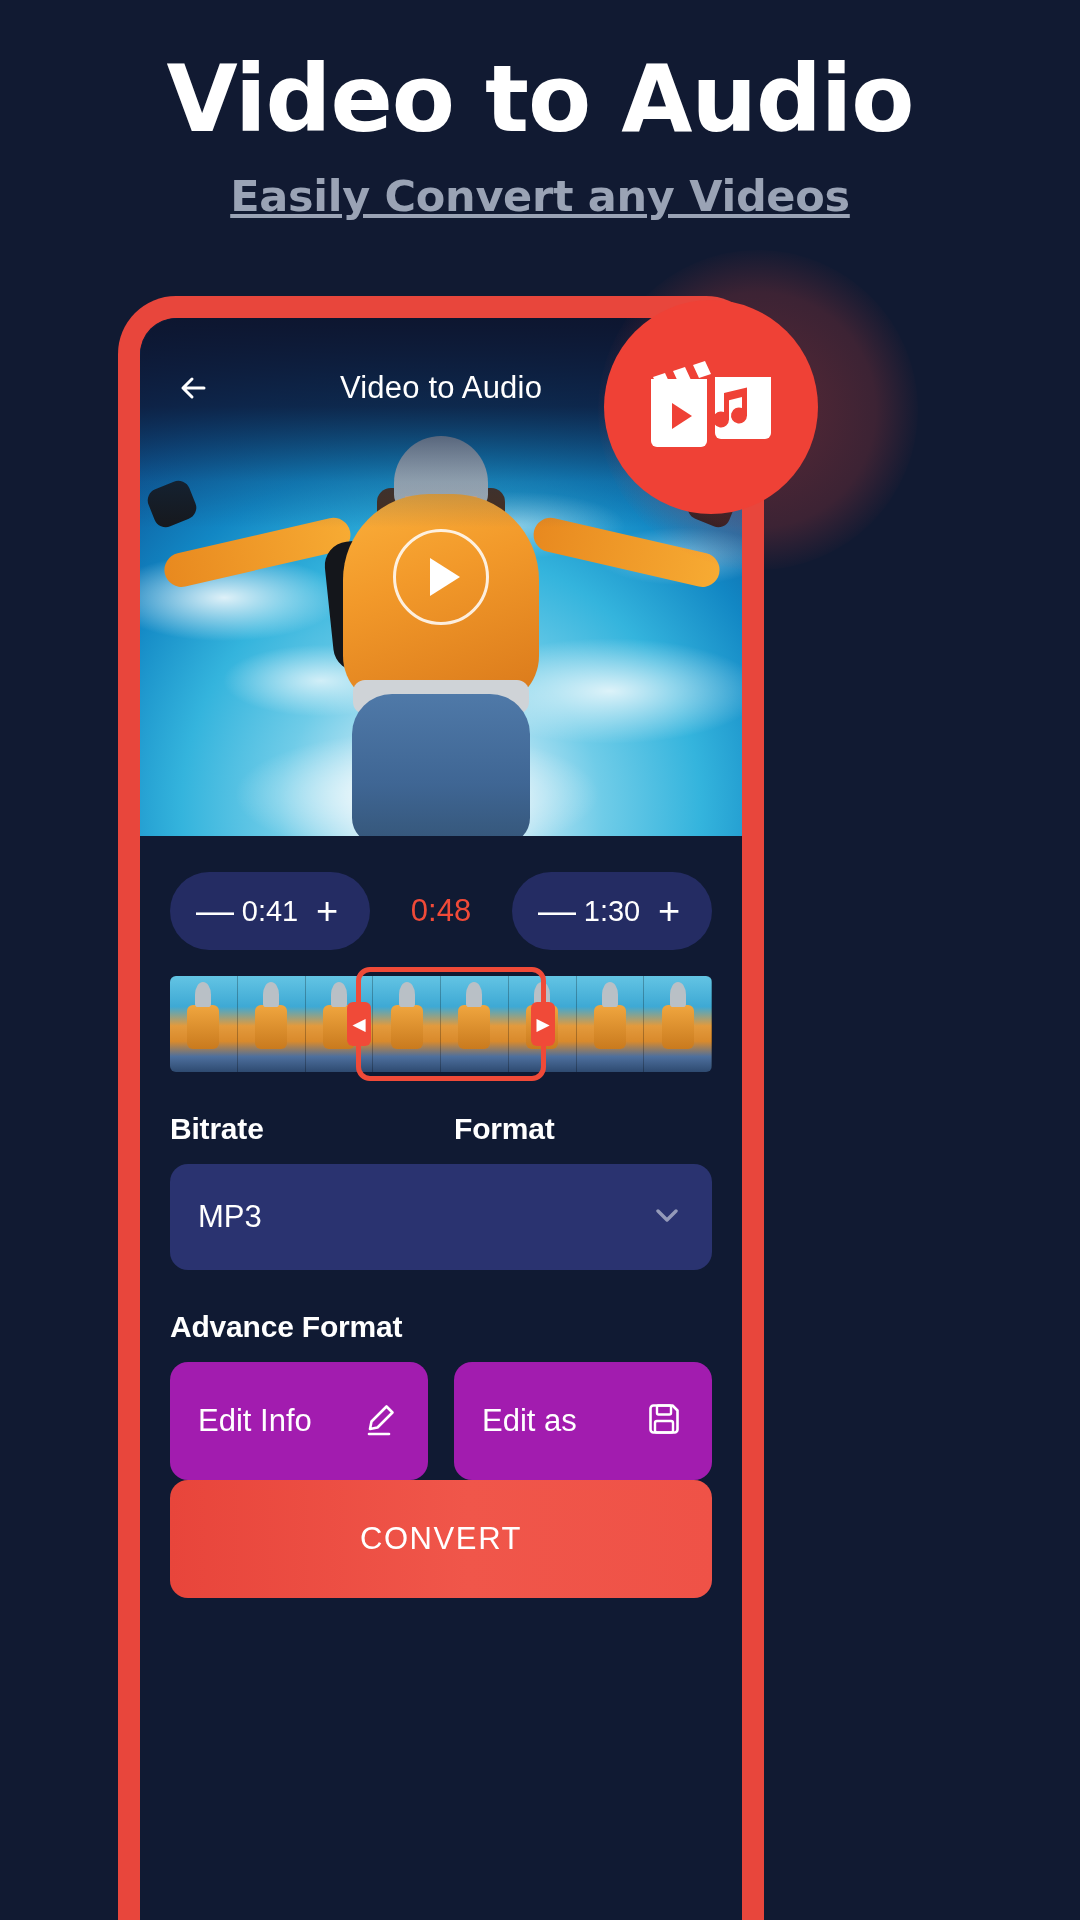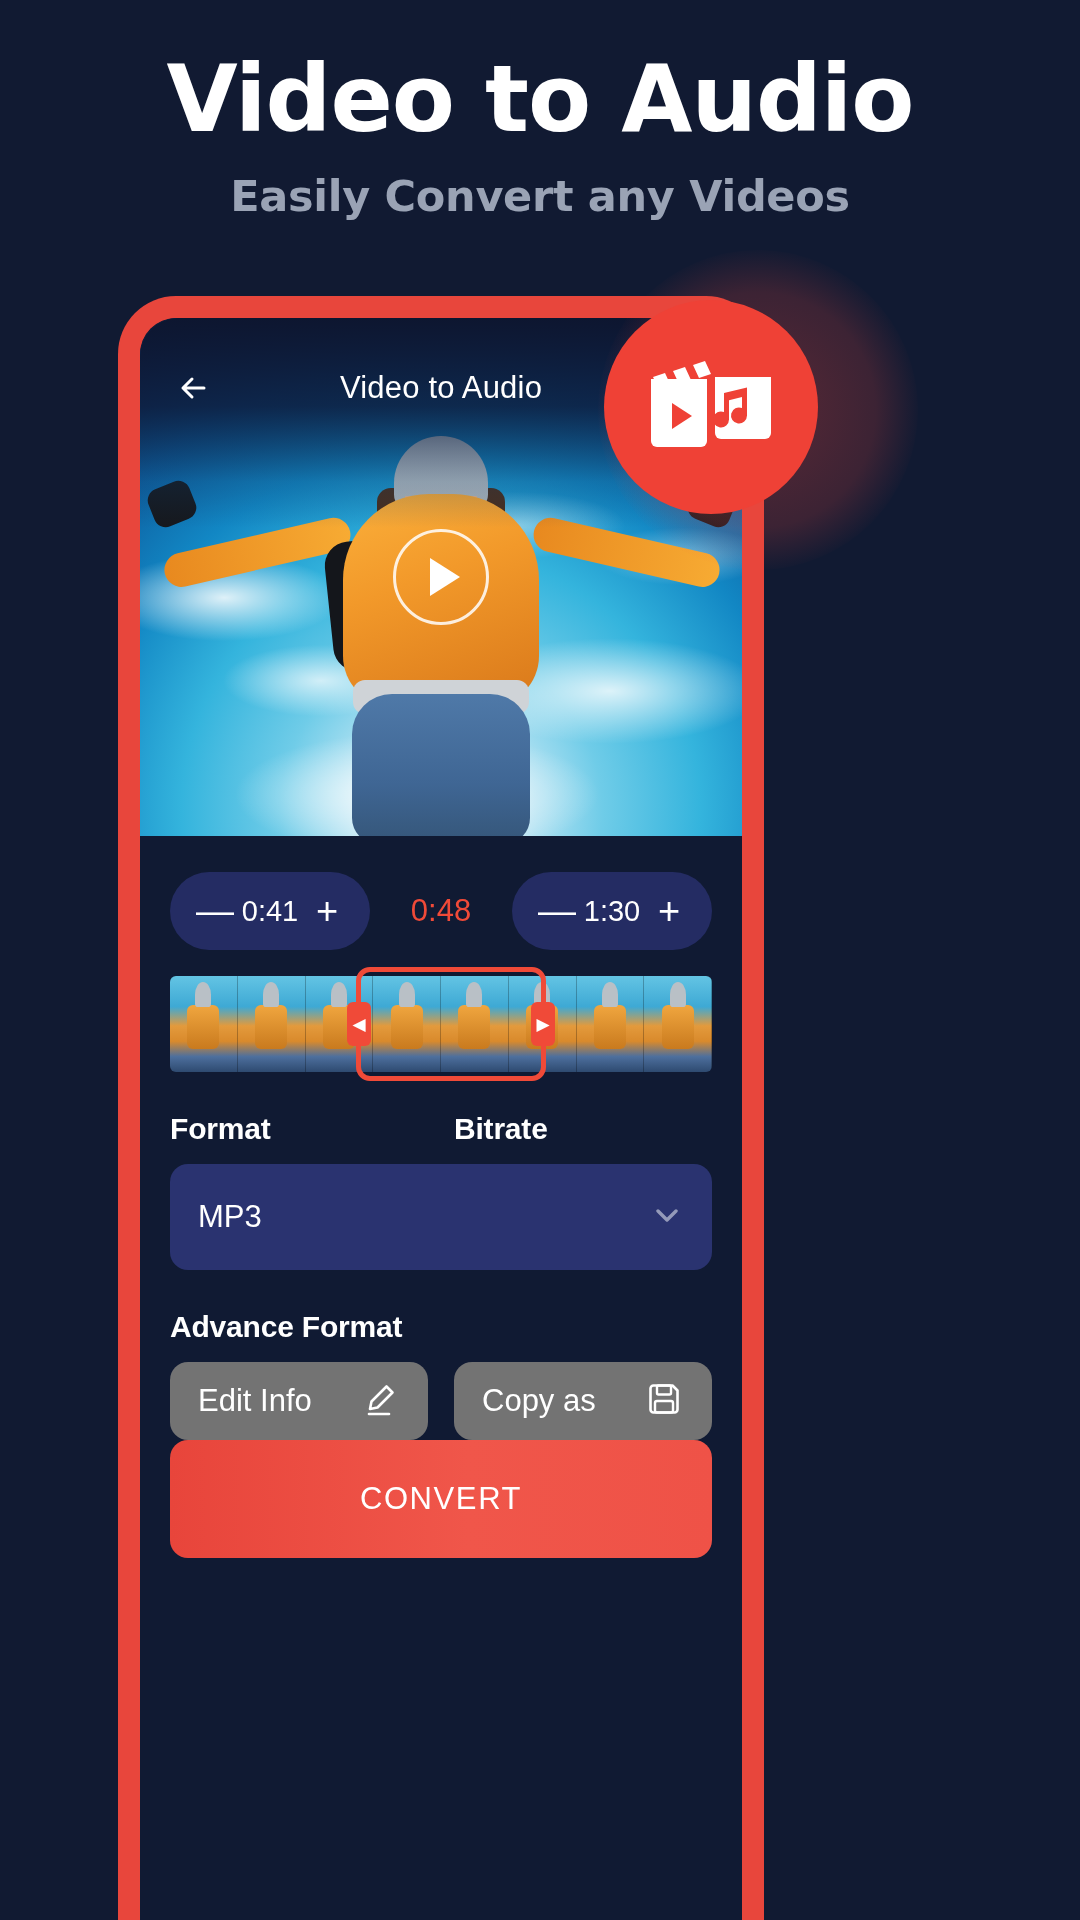"Easily Convert any Videos" .subhead { text-decoration: none -> underline }
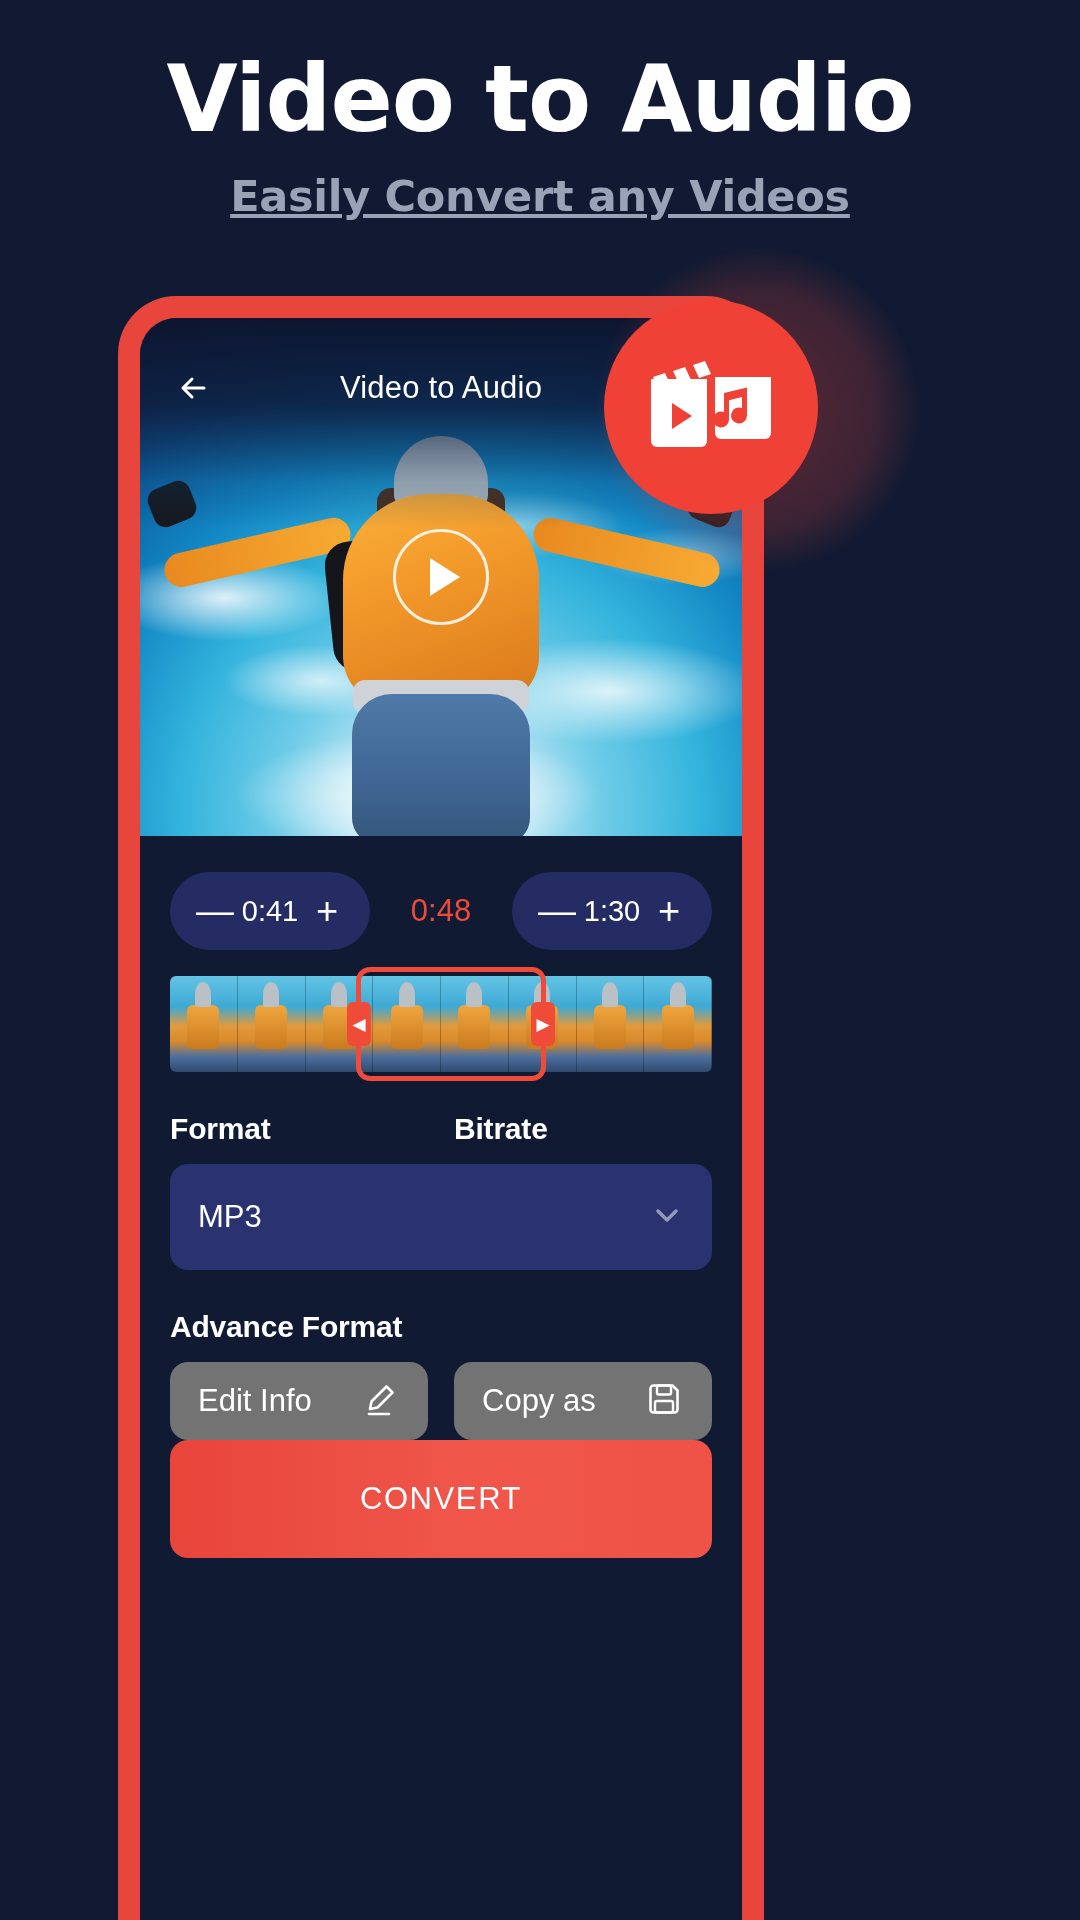"Format" div.sec-label { order: before "Bitrate" -> after "Bitrate" }
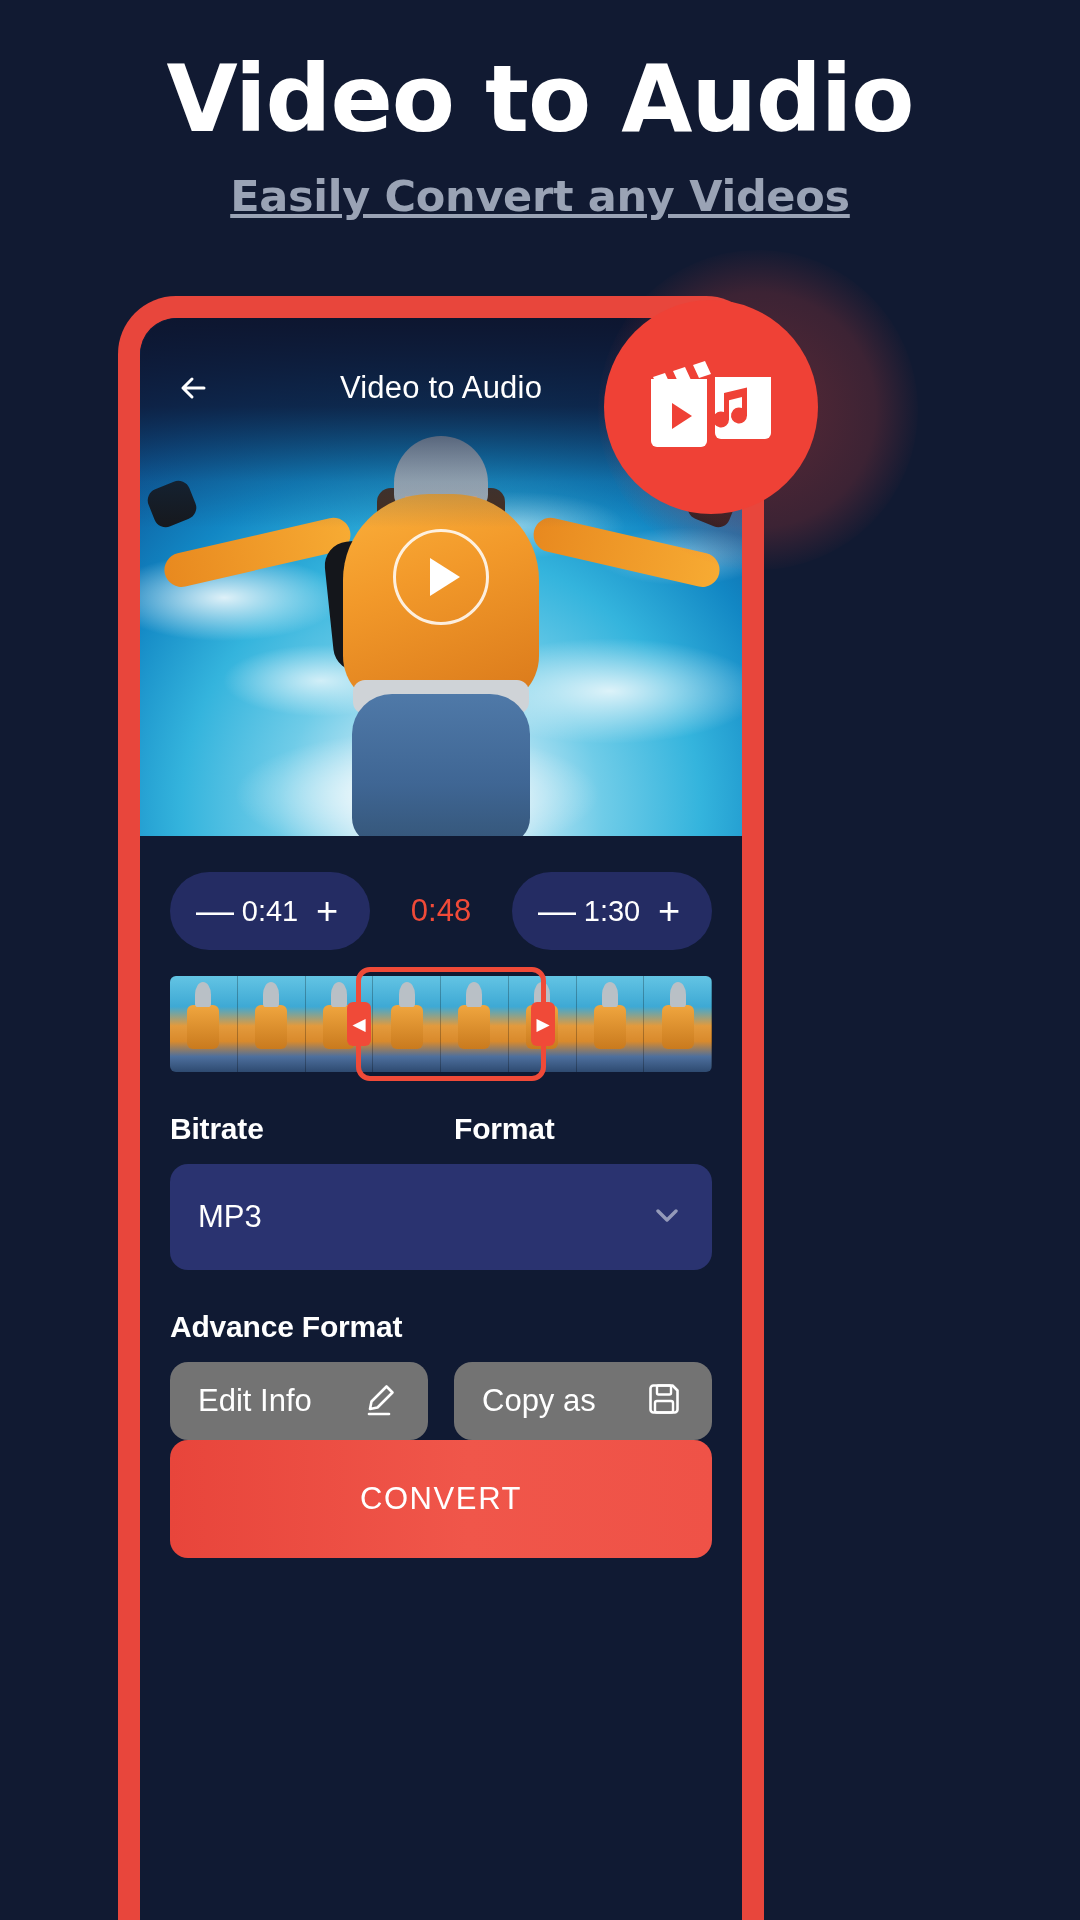"Edit Info" .action-btn { background: #737373 -> #a21caf; height: 78px -> 118px }
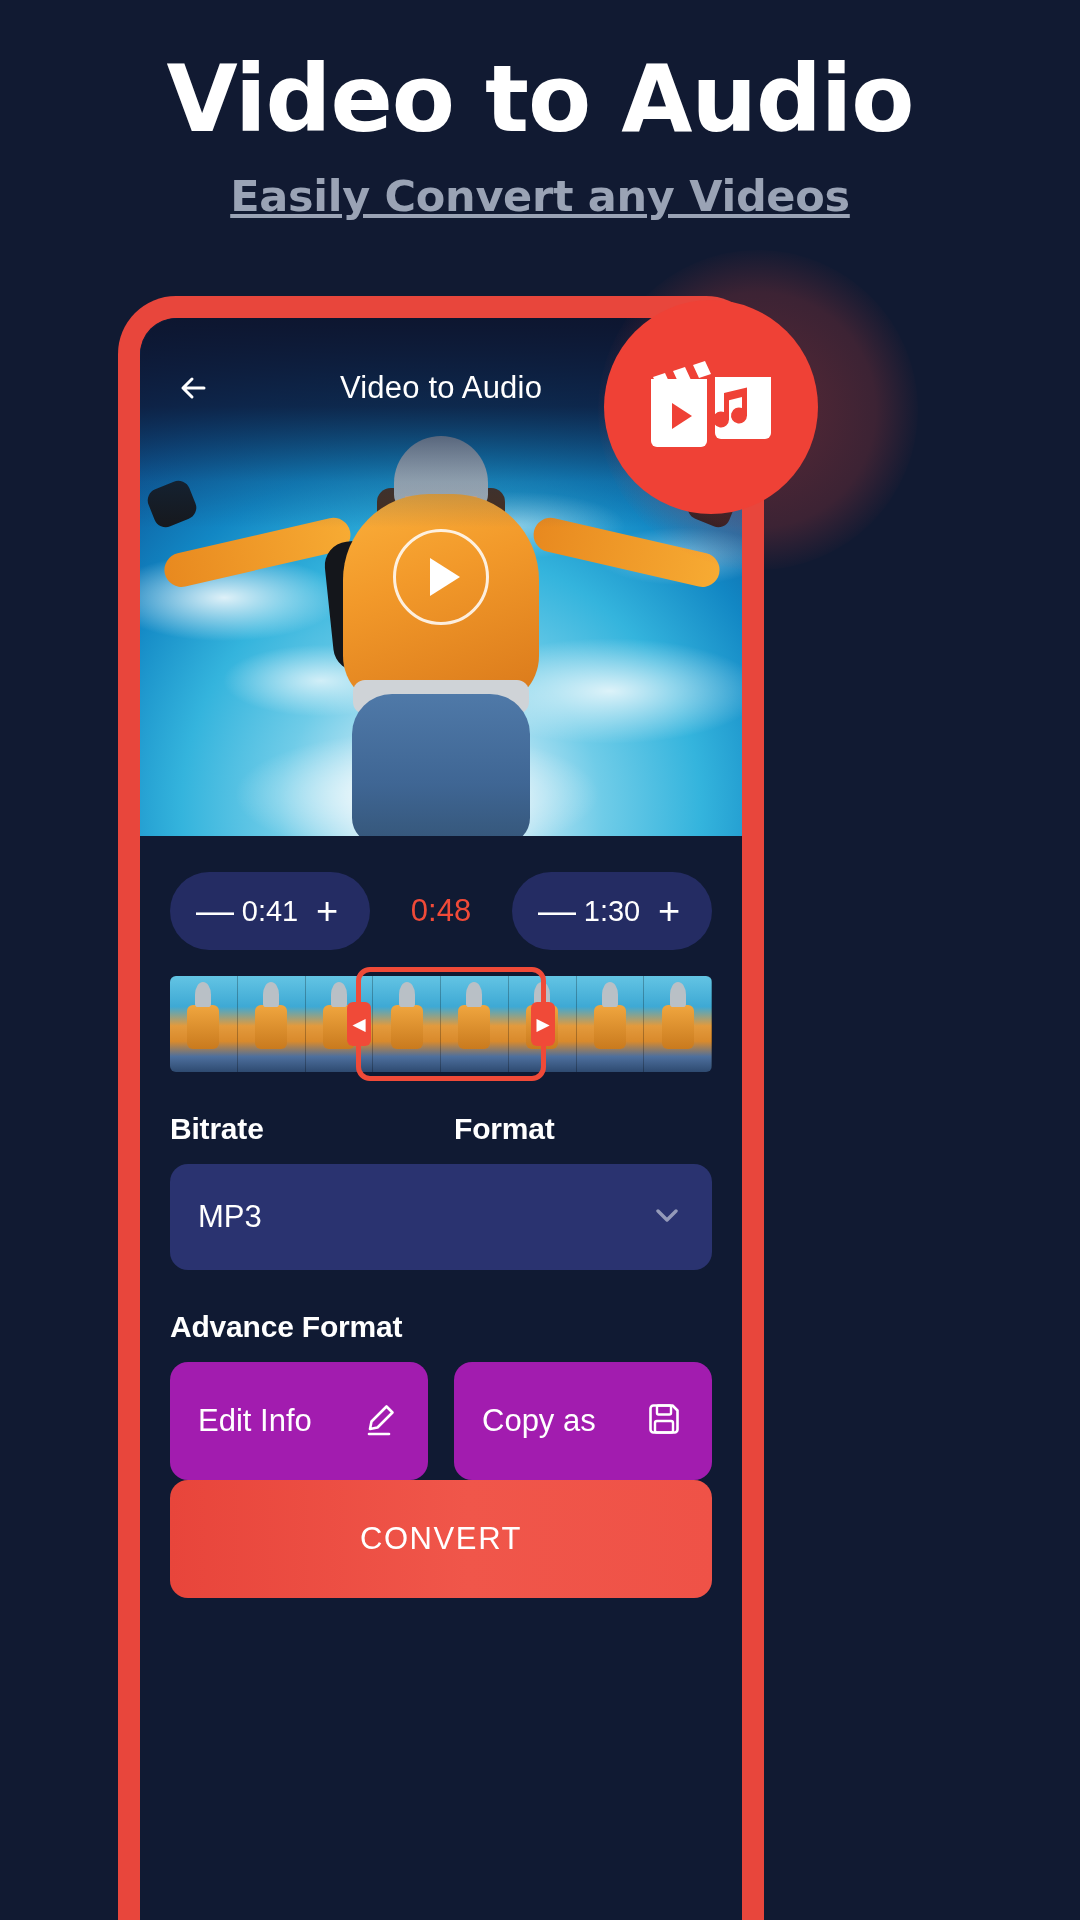"Copy as" span.action-label { text: Copy -> Edit }
